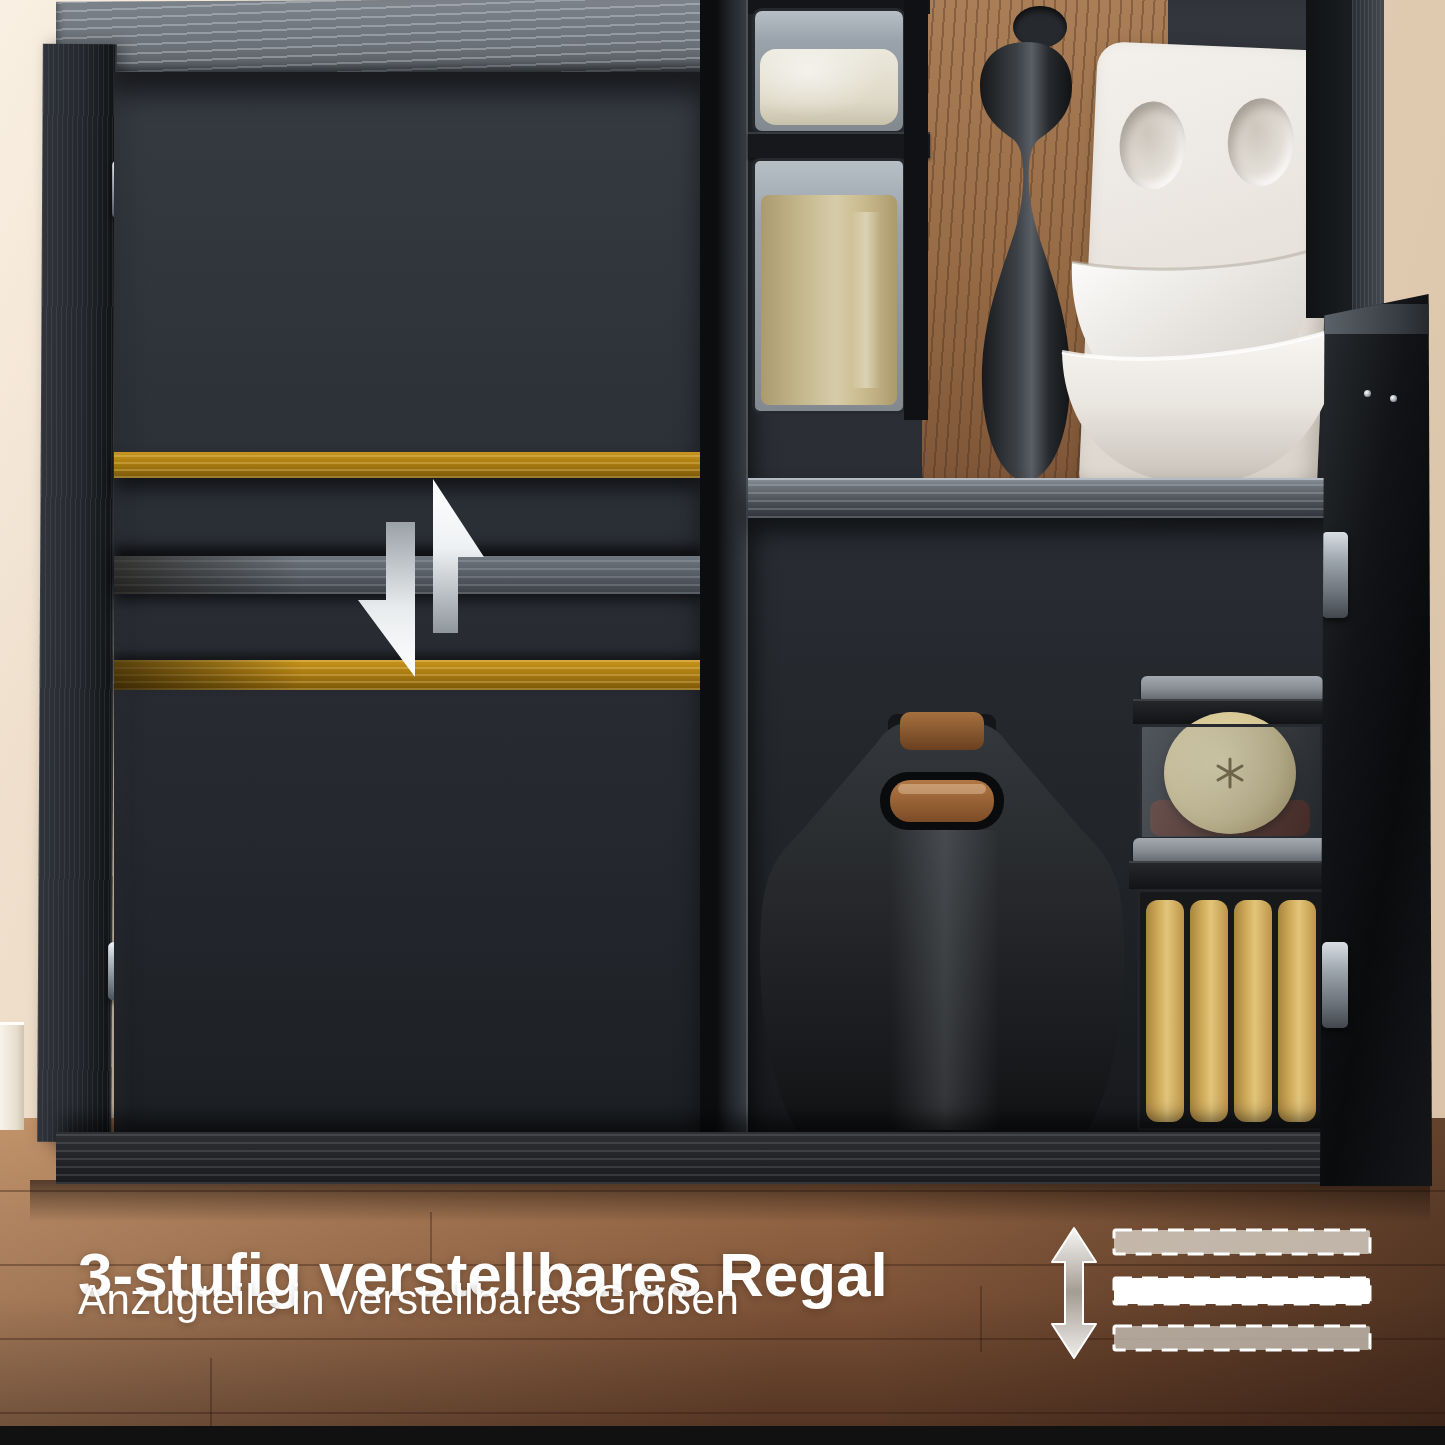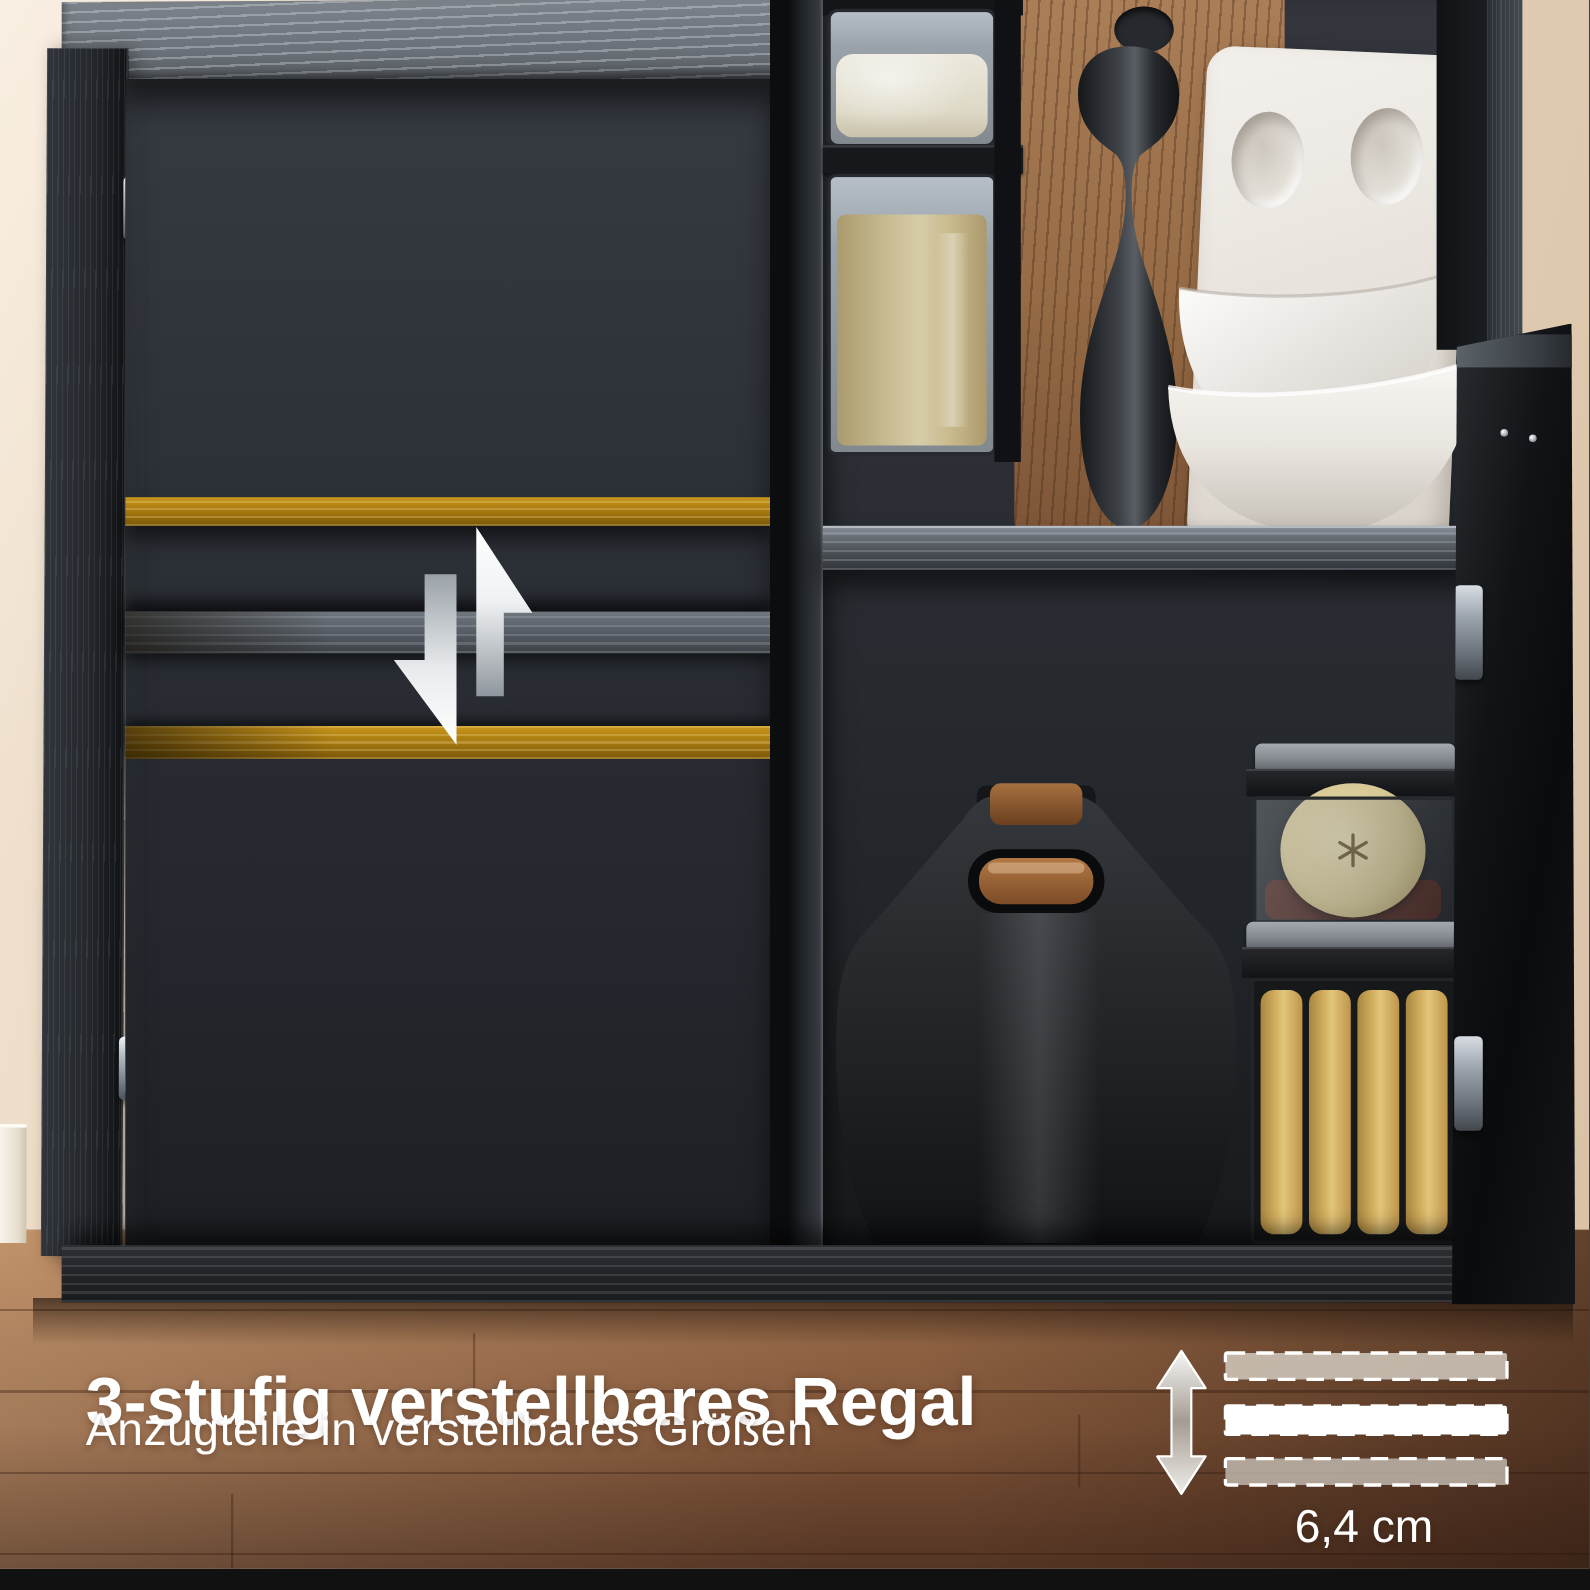"6,4 cm" div.measure-label { html: <div>6,4 cm</div> -> none }
